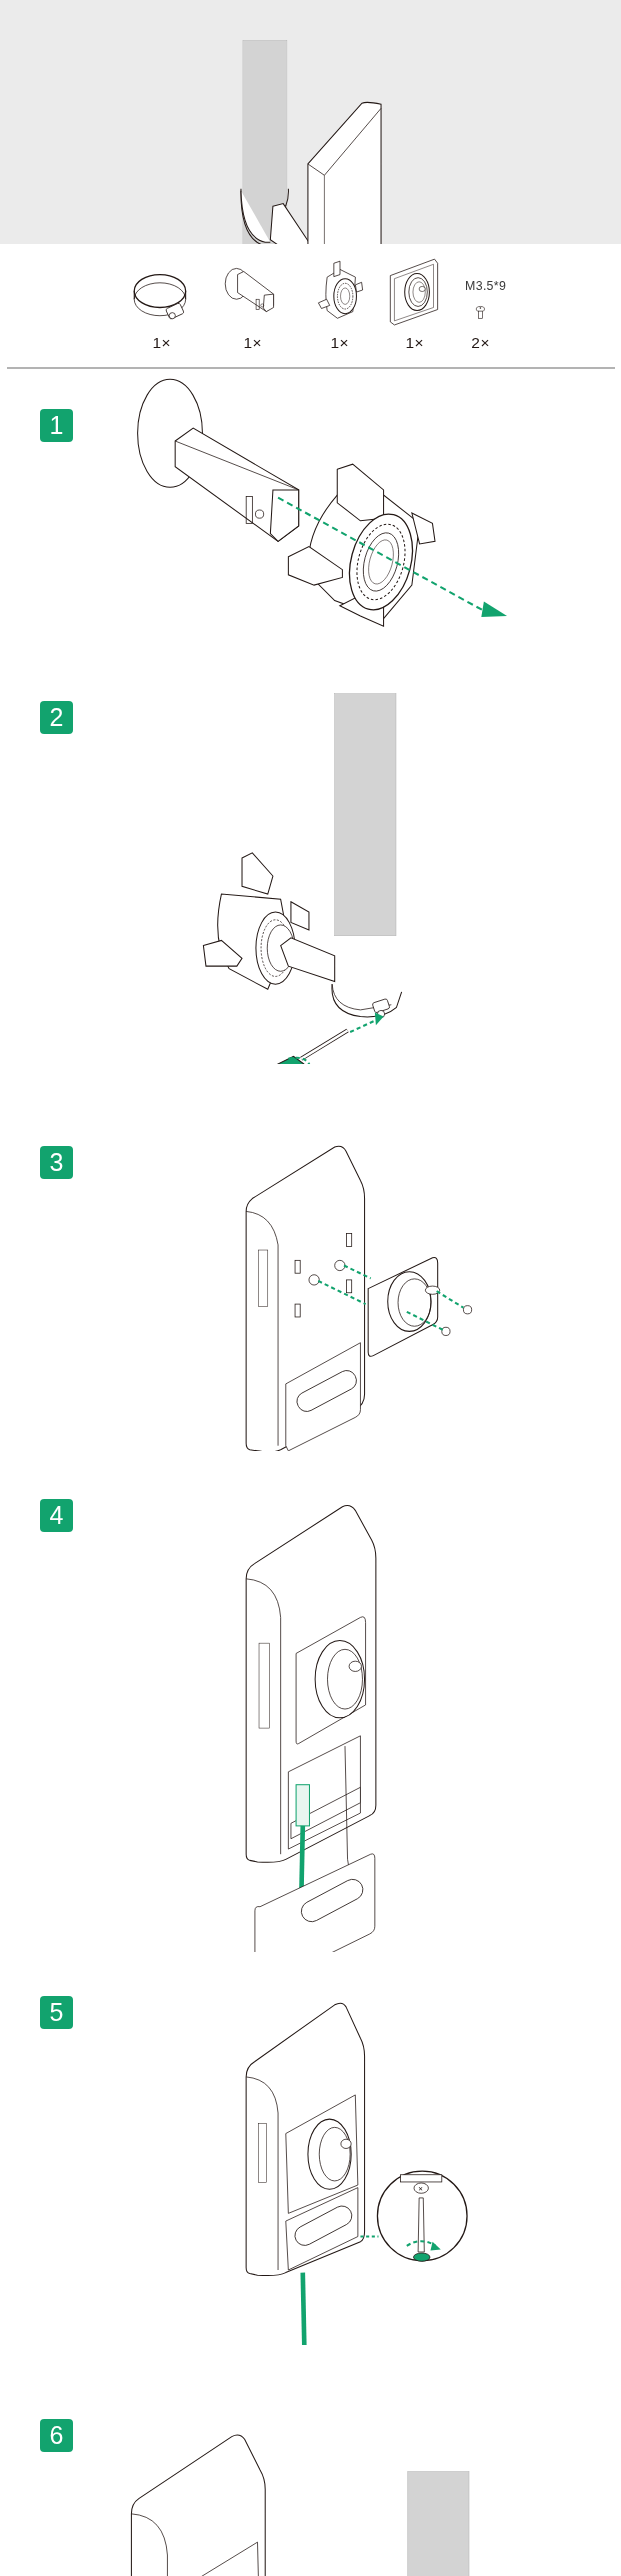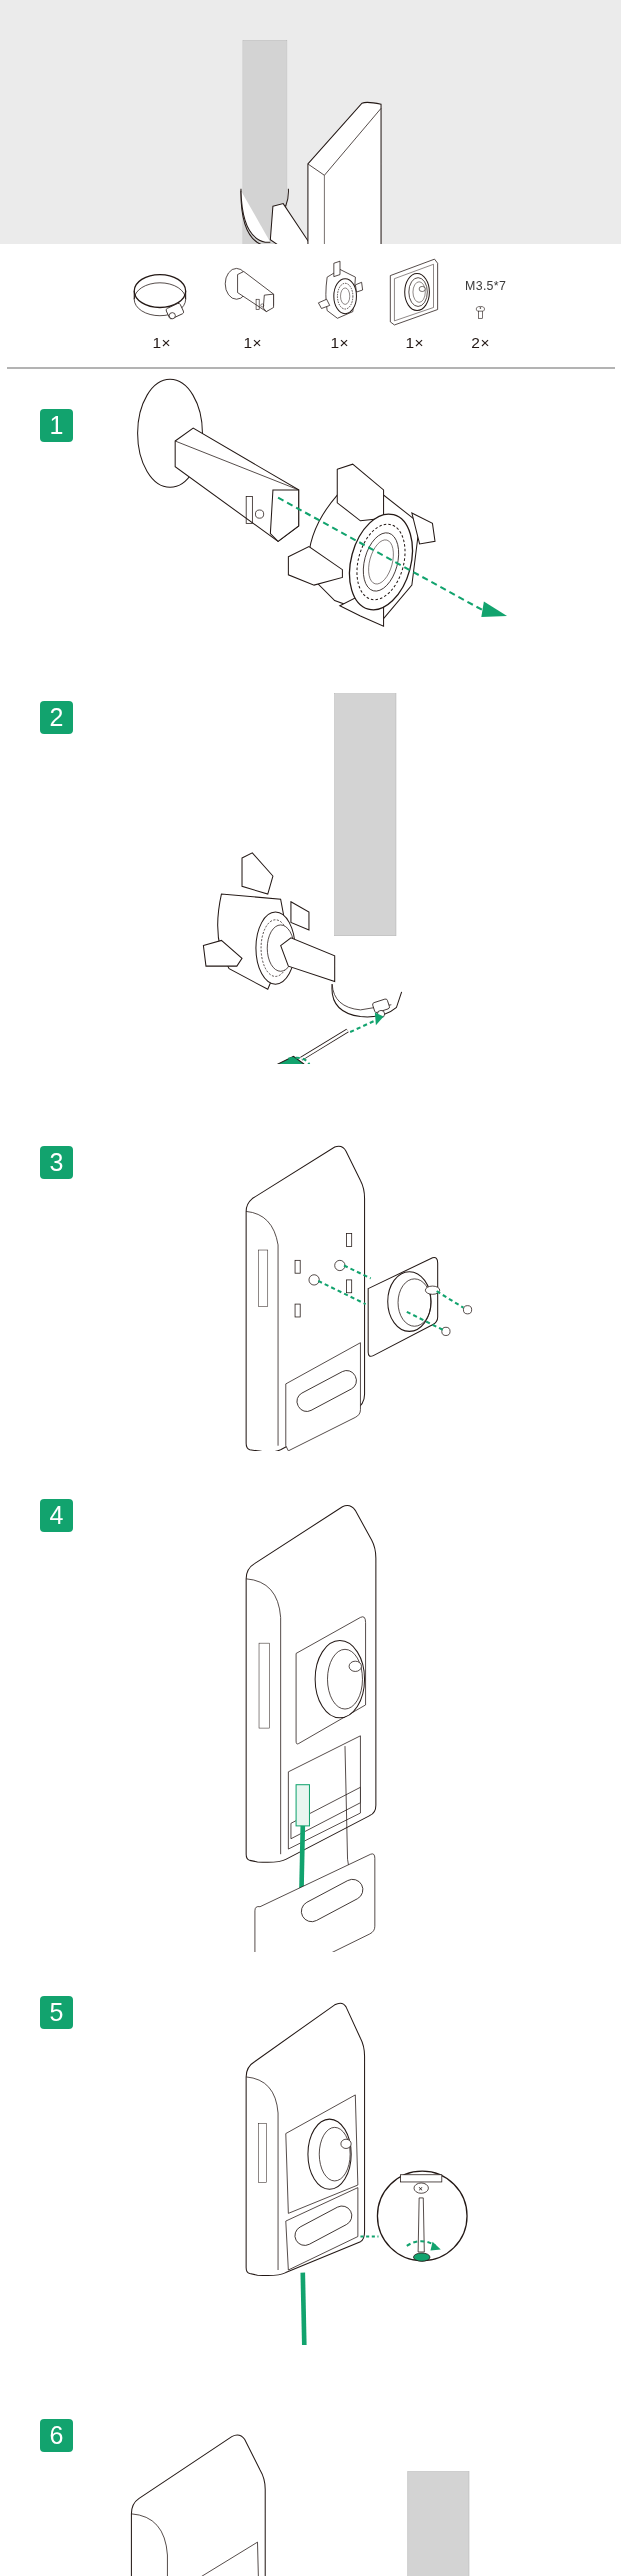"M3.5*7" div.spec-label { text: 7 -> 9 }
